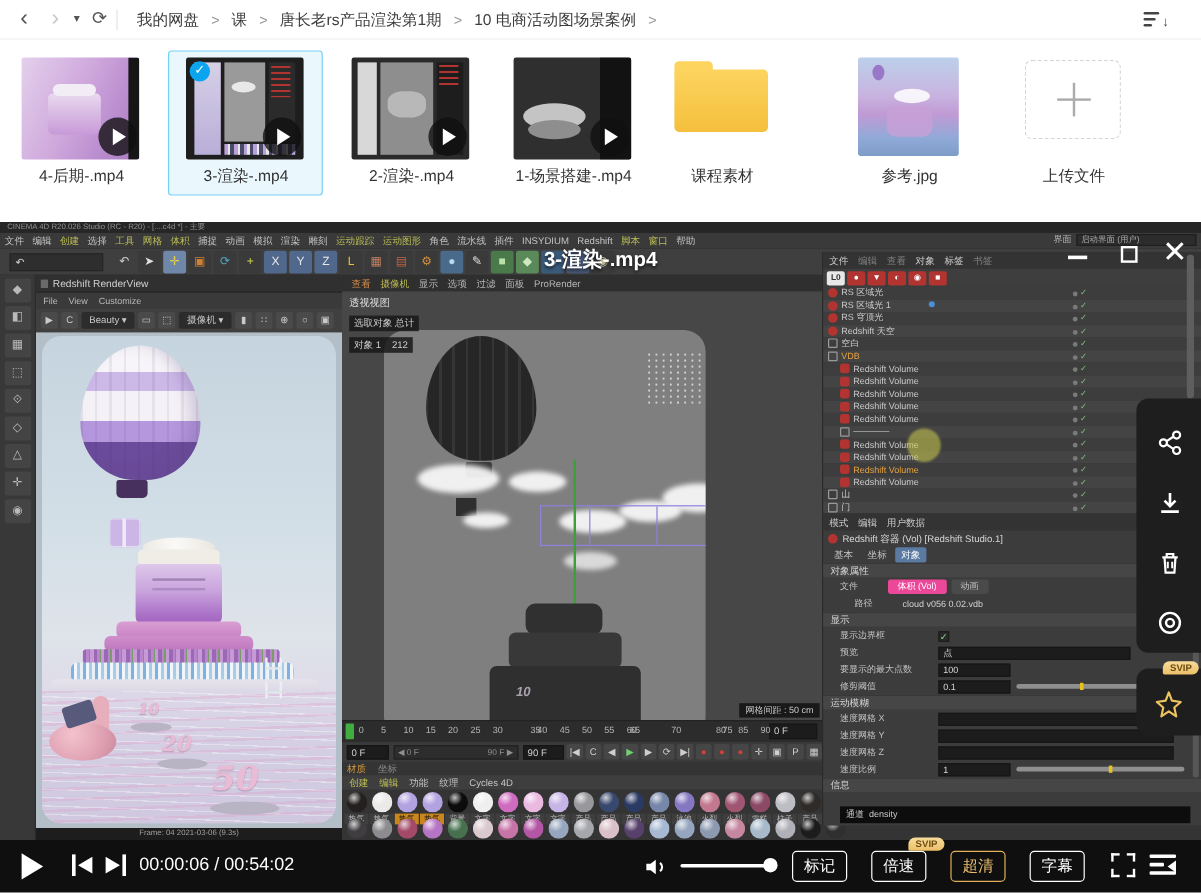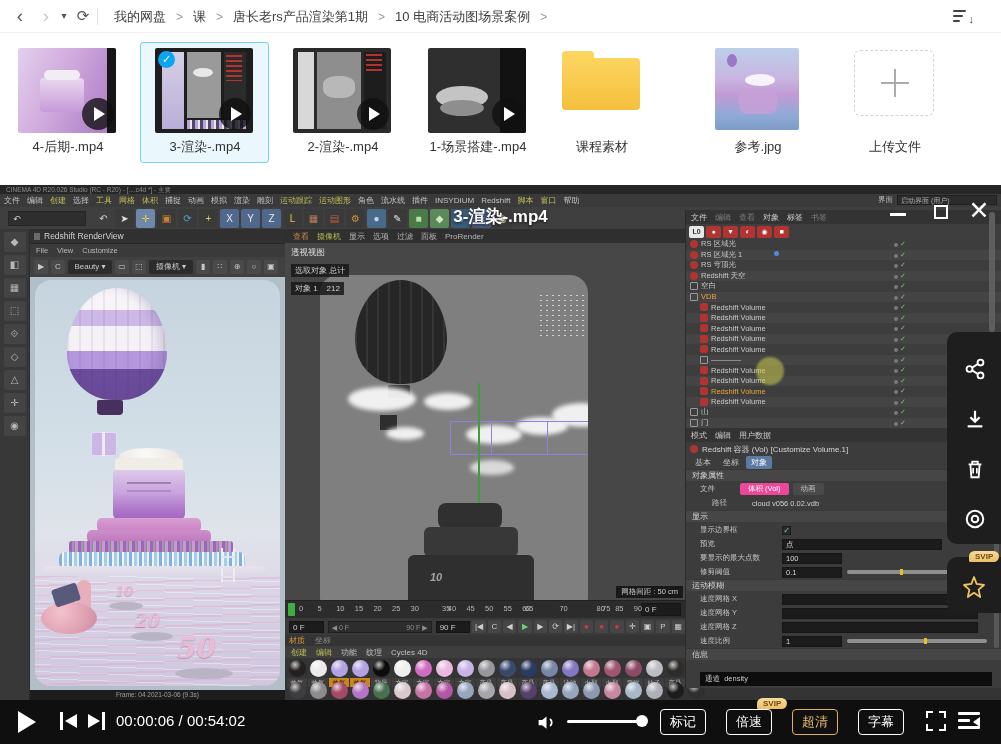"Redshift 容器 (Vol) [Customize Volume.1]" span { text: Customize Volume.1 -> Redshift Studio.1 }
